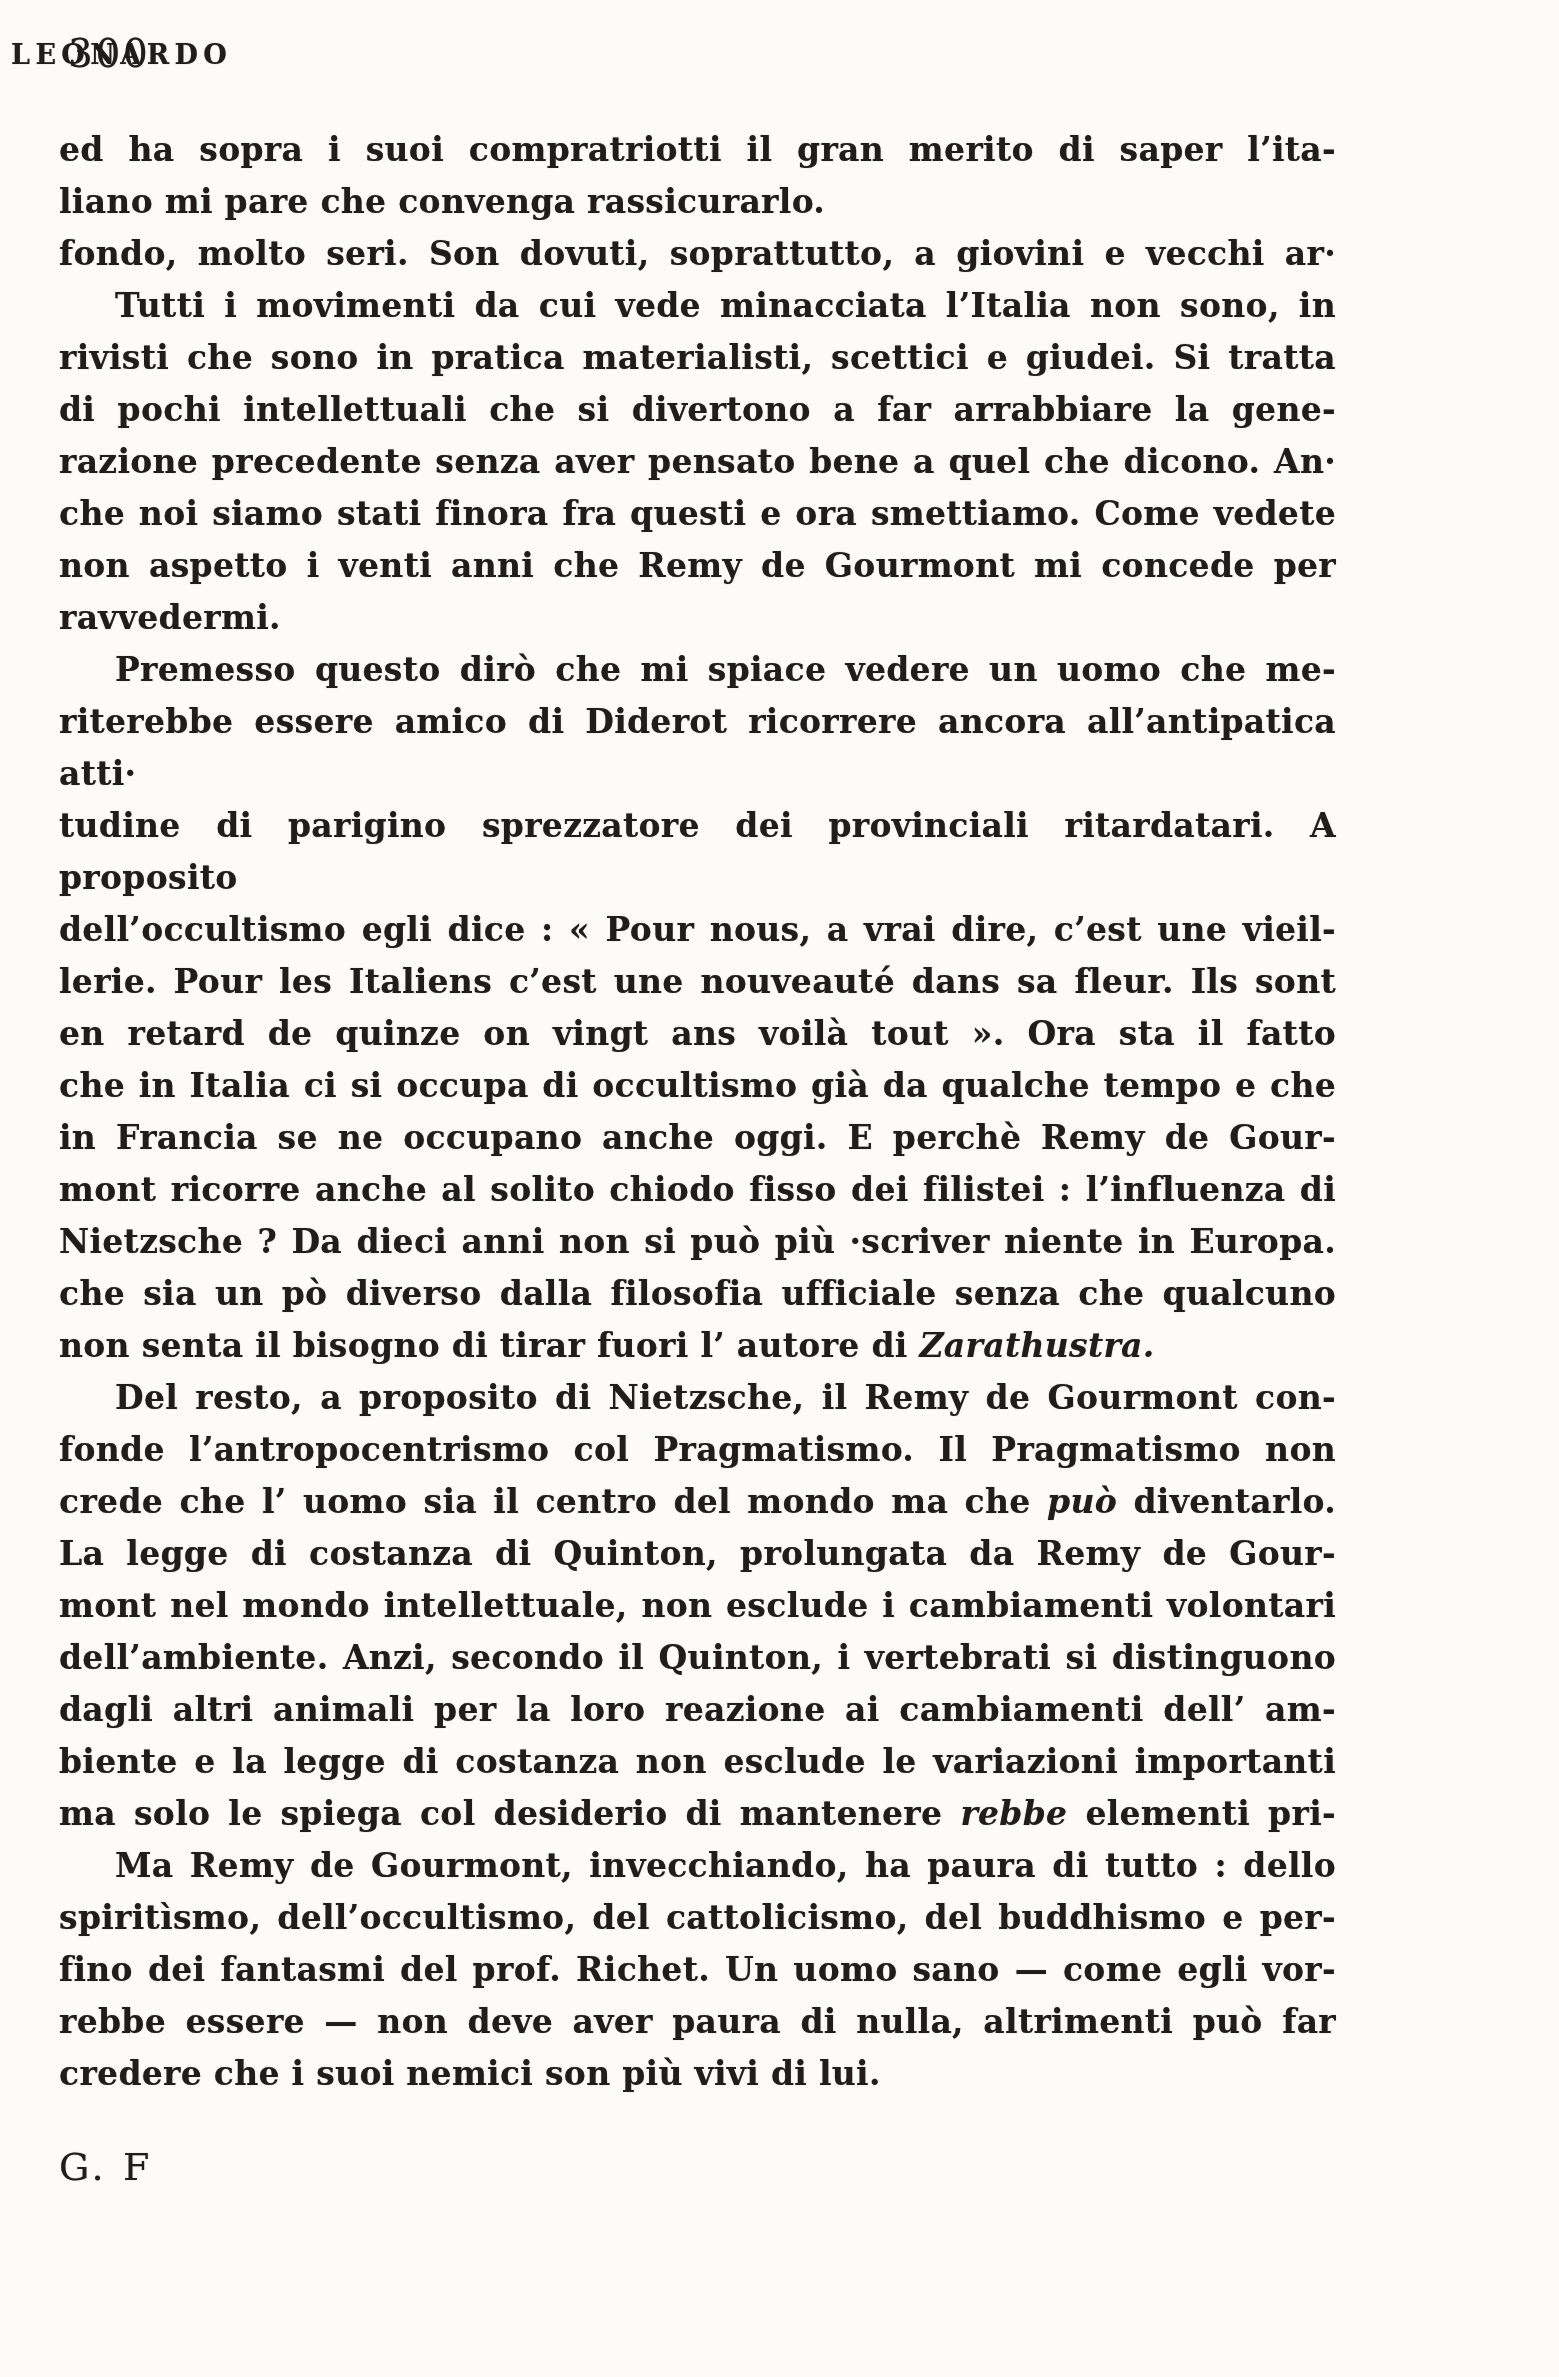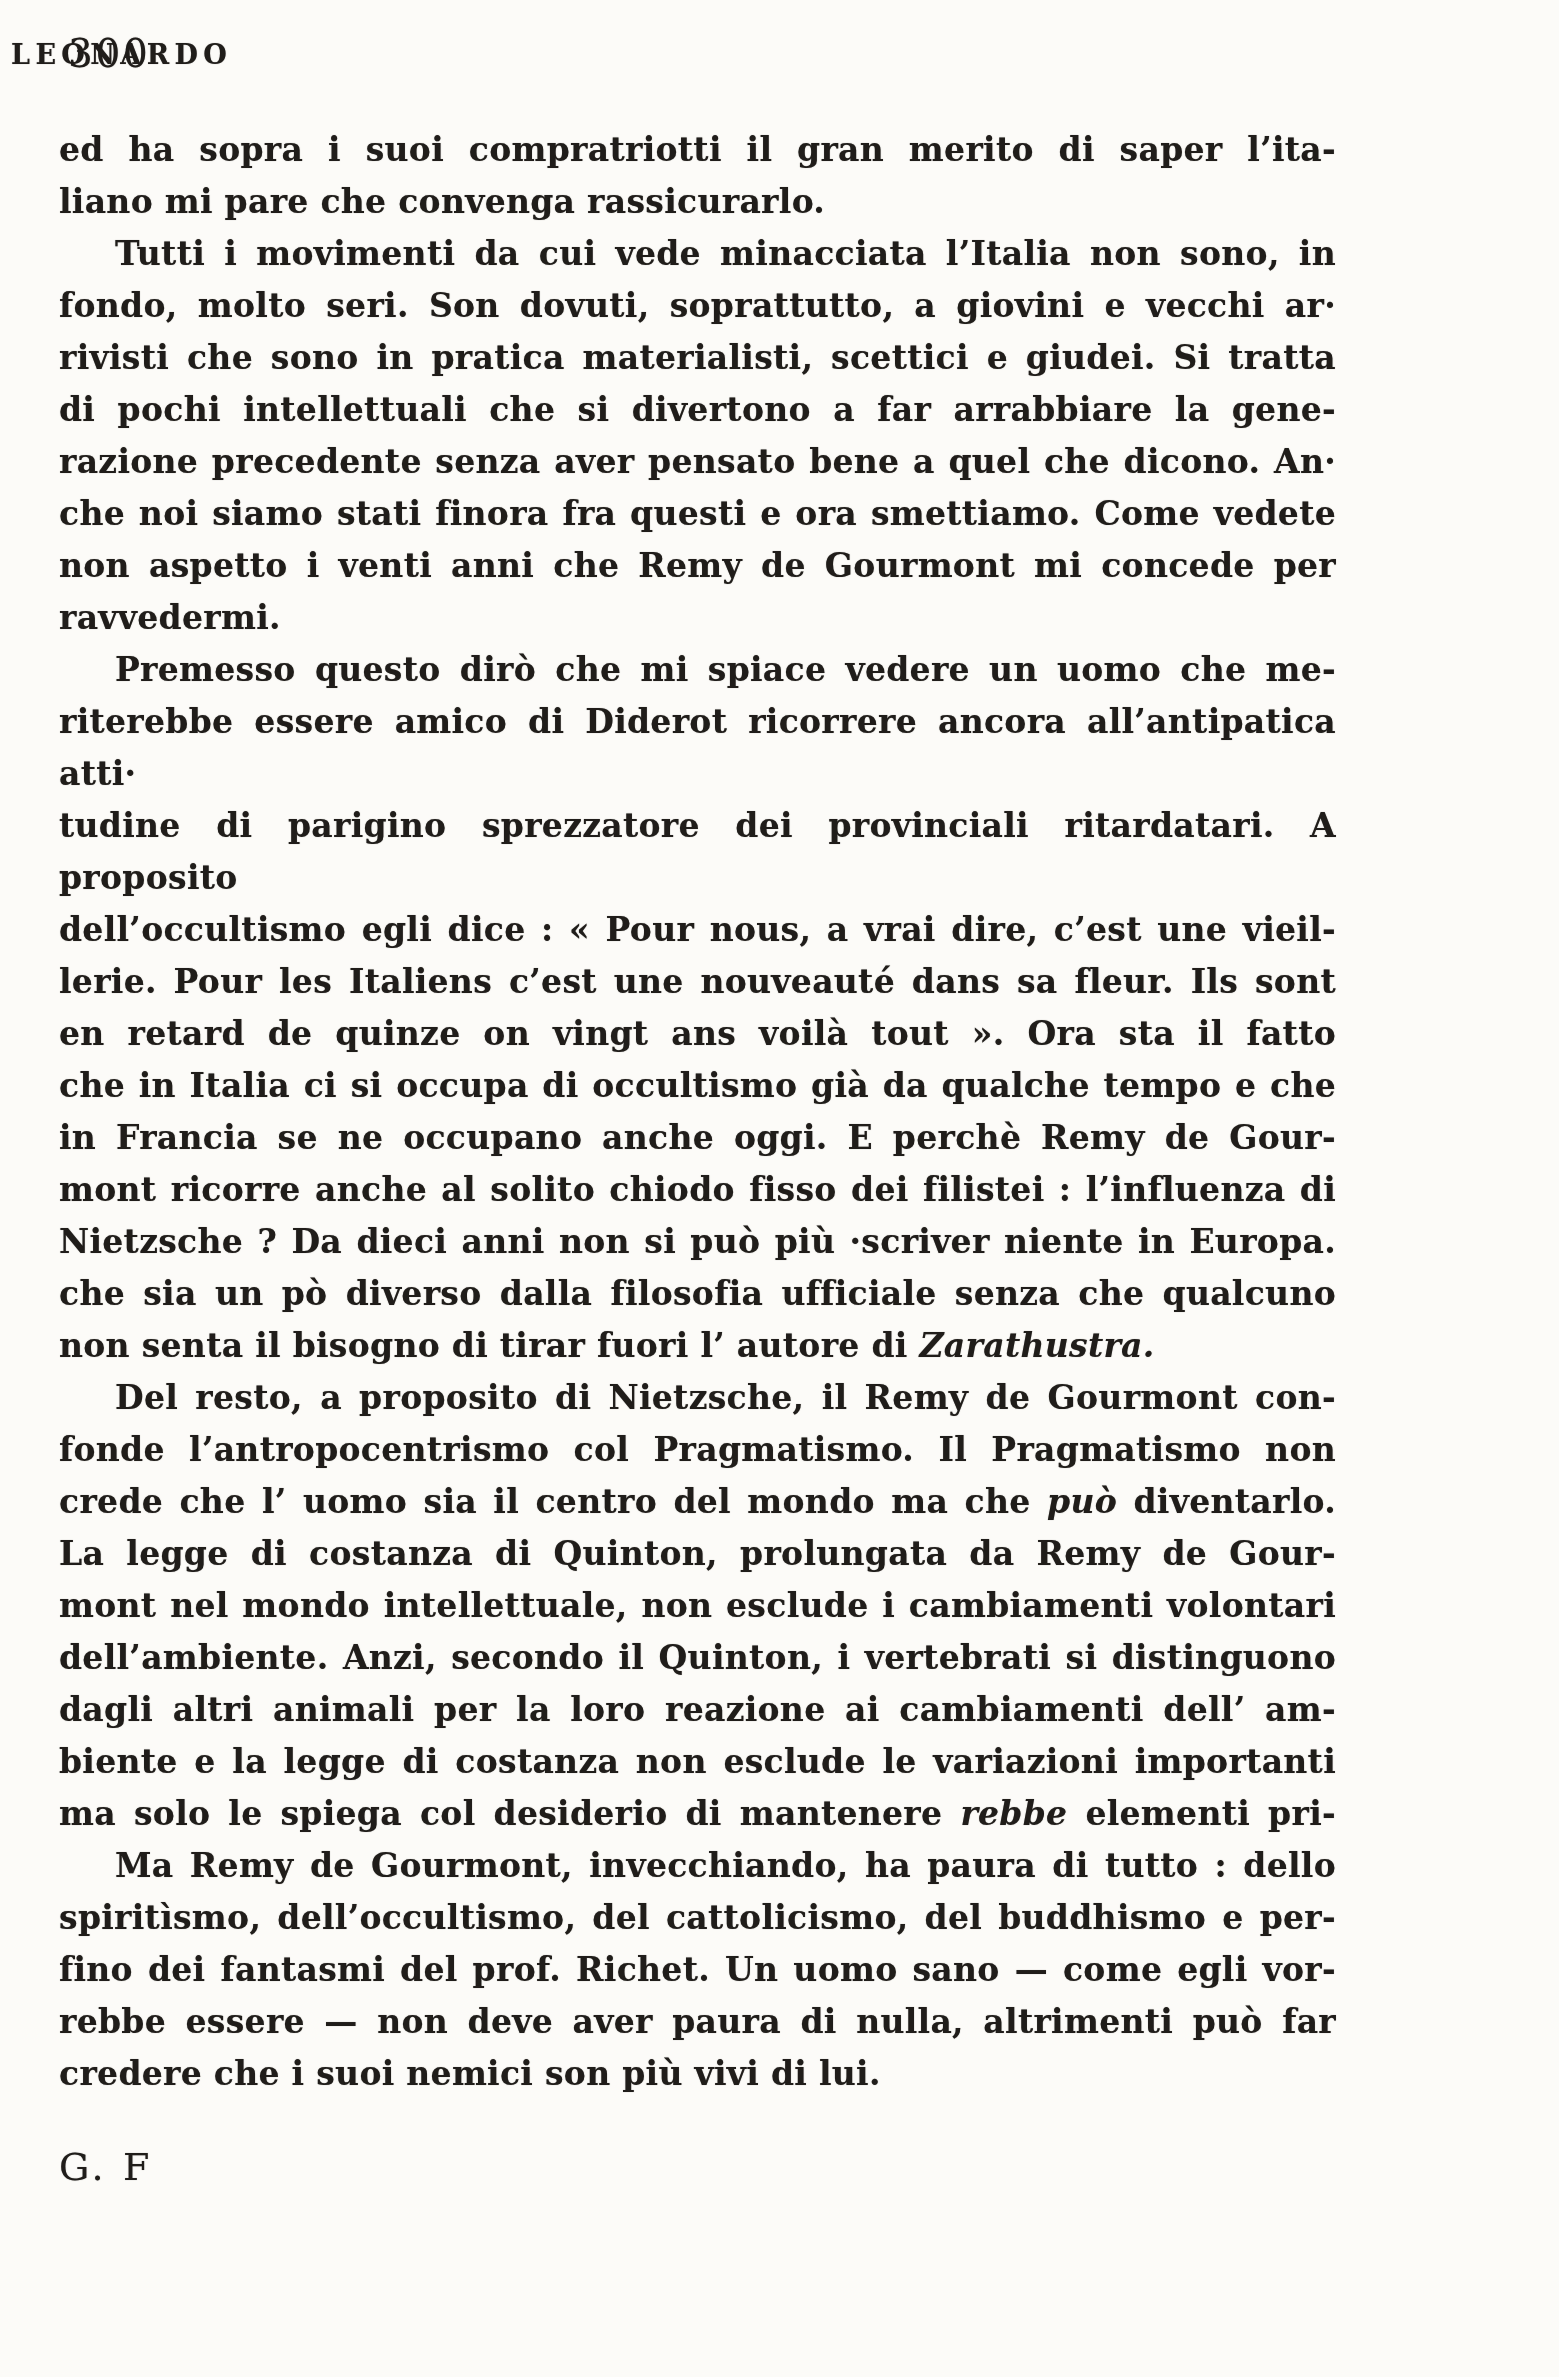"Tutti i movimenti da cui" div.line { order: before "fondo, molto seri. Son dovuti," -> after "fondo, molto seri. Son dovuti," }
